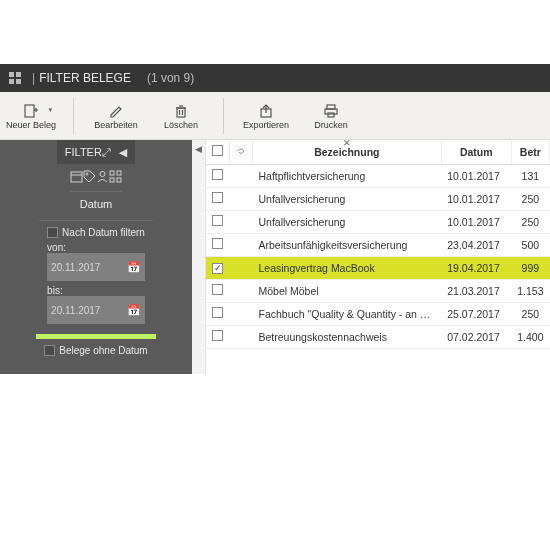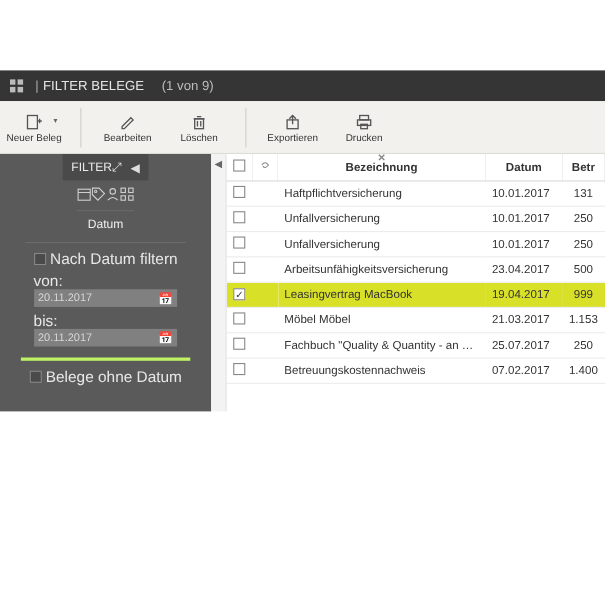"Nach Datum filtern" .sb-txt { font-size: 14px -> 10px }
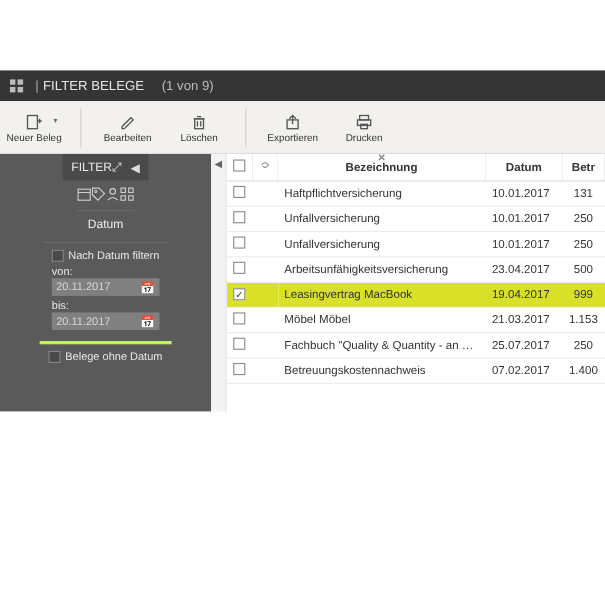"20.11.2017" .sb-input { height: 16px -> 28px }
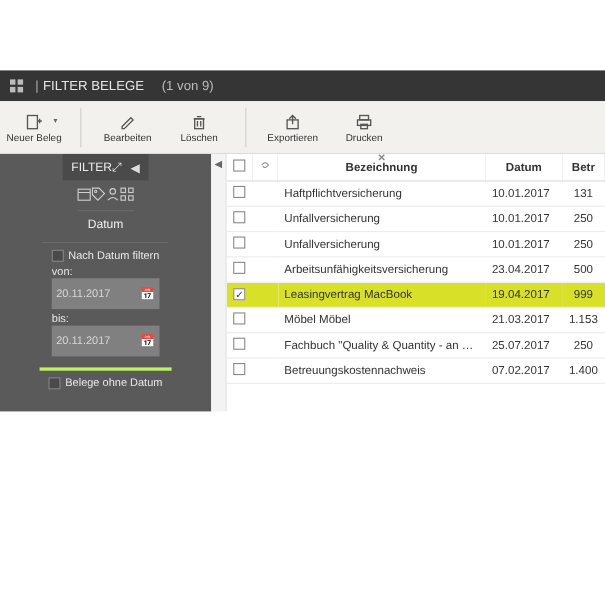"Belege ohne Datum" div.sb-sec { border-top: 3px solid #bef264 -> 5px solid #bef264 }
